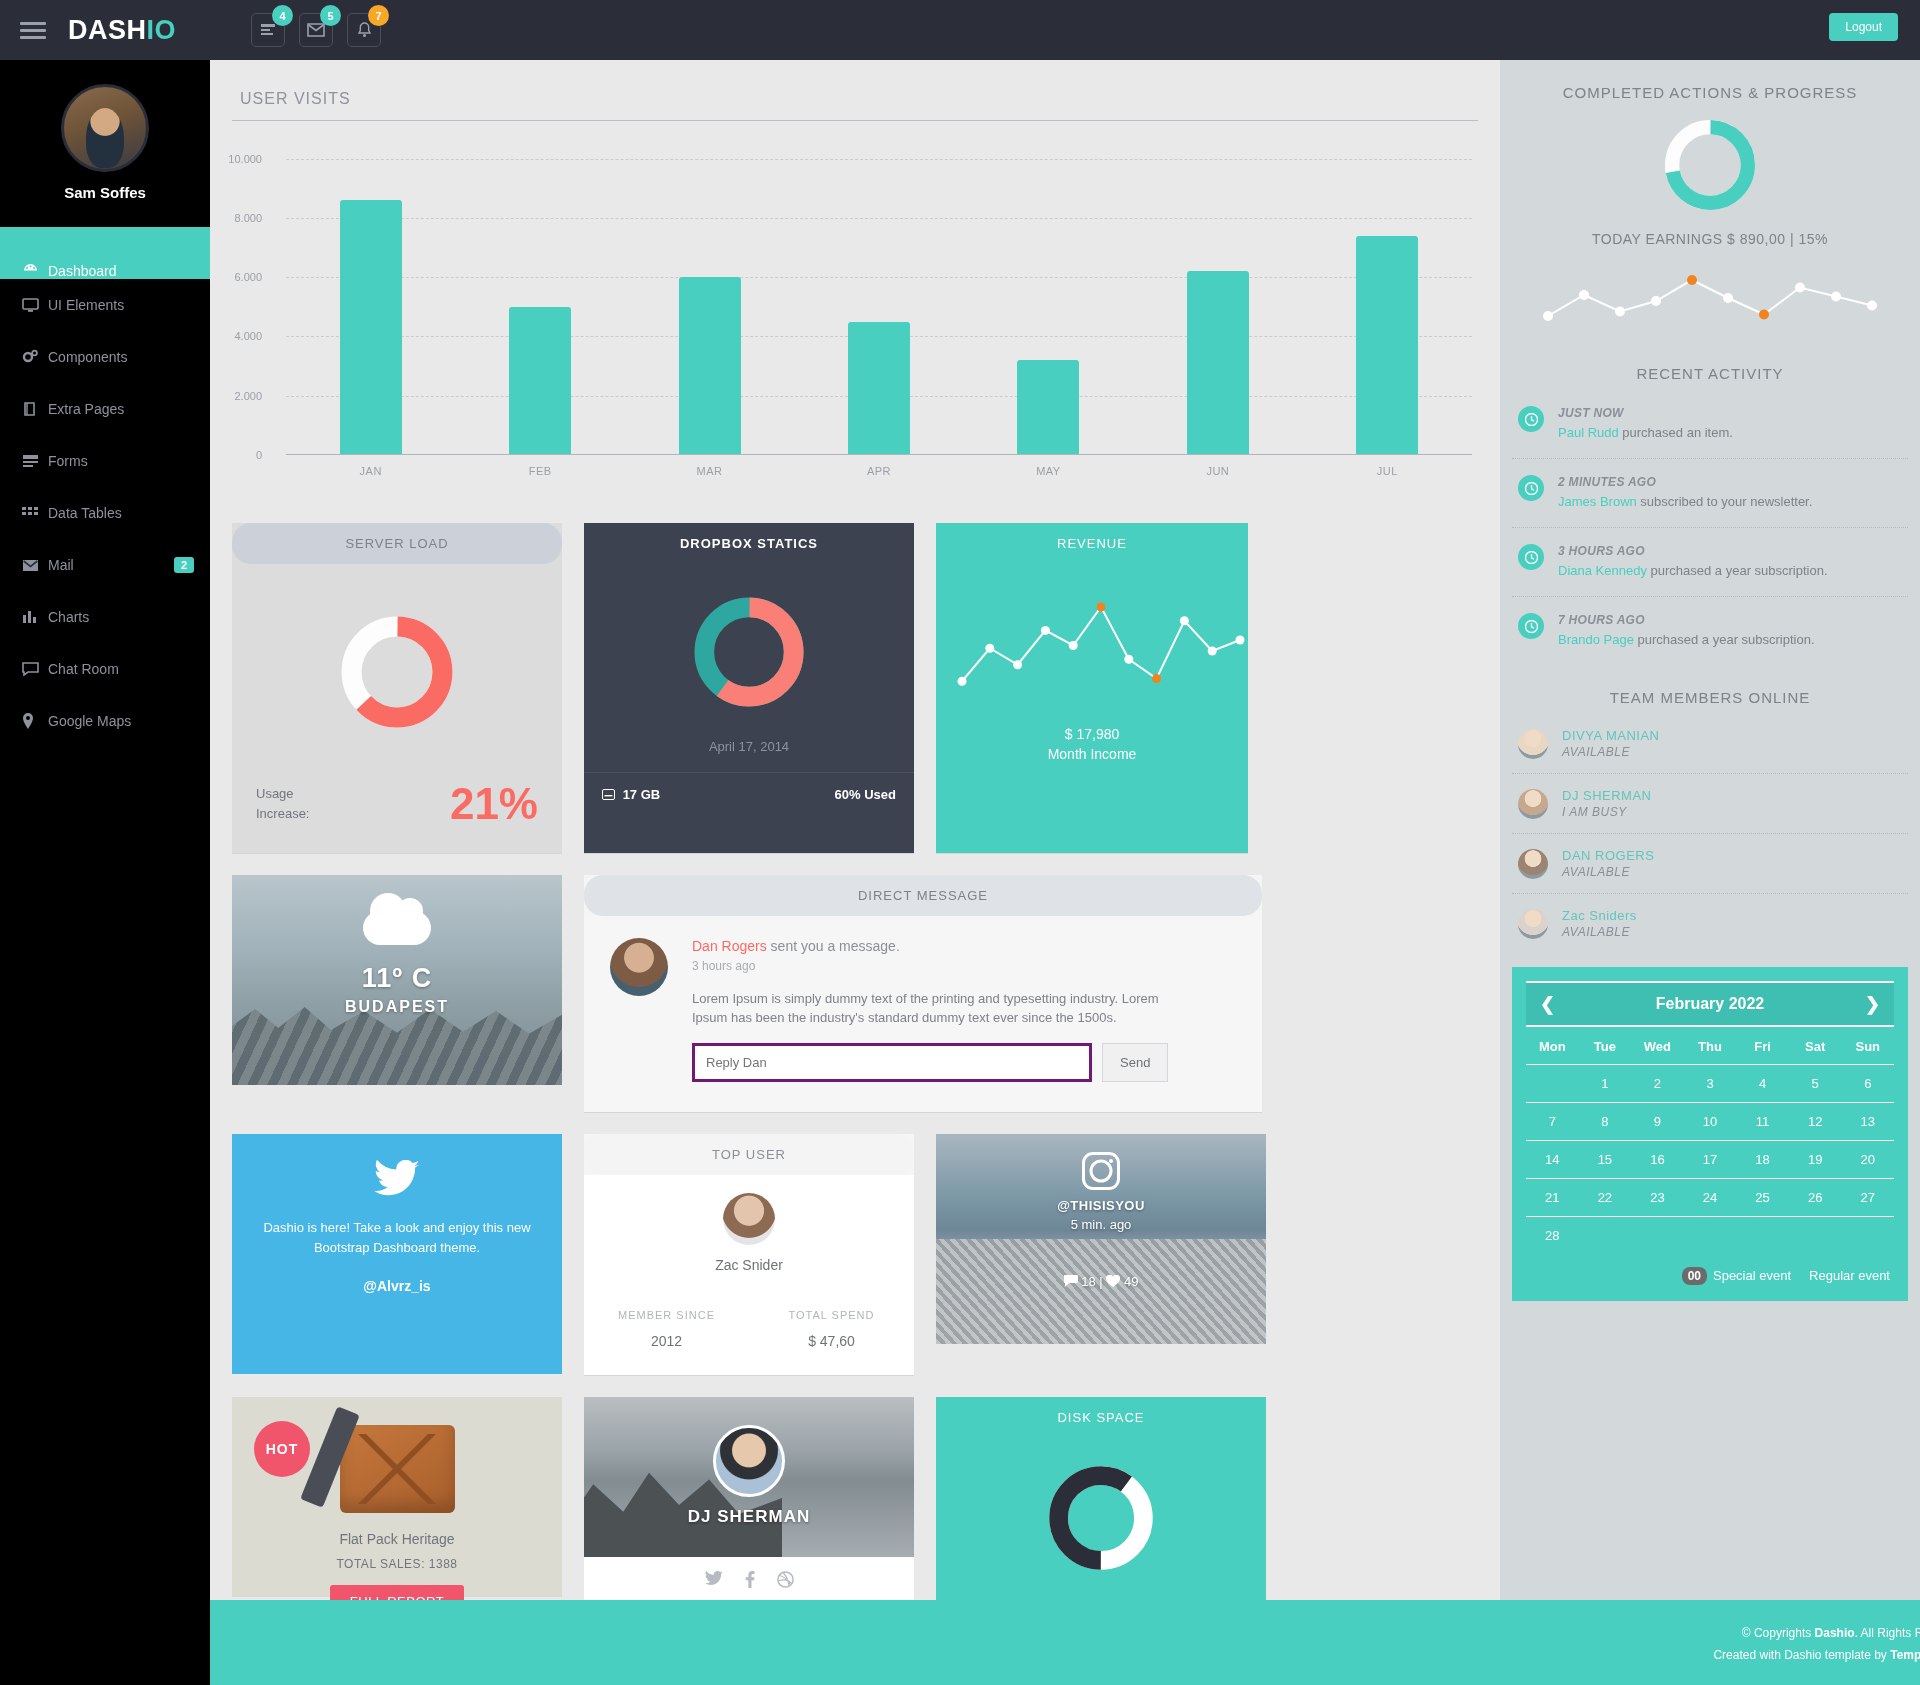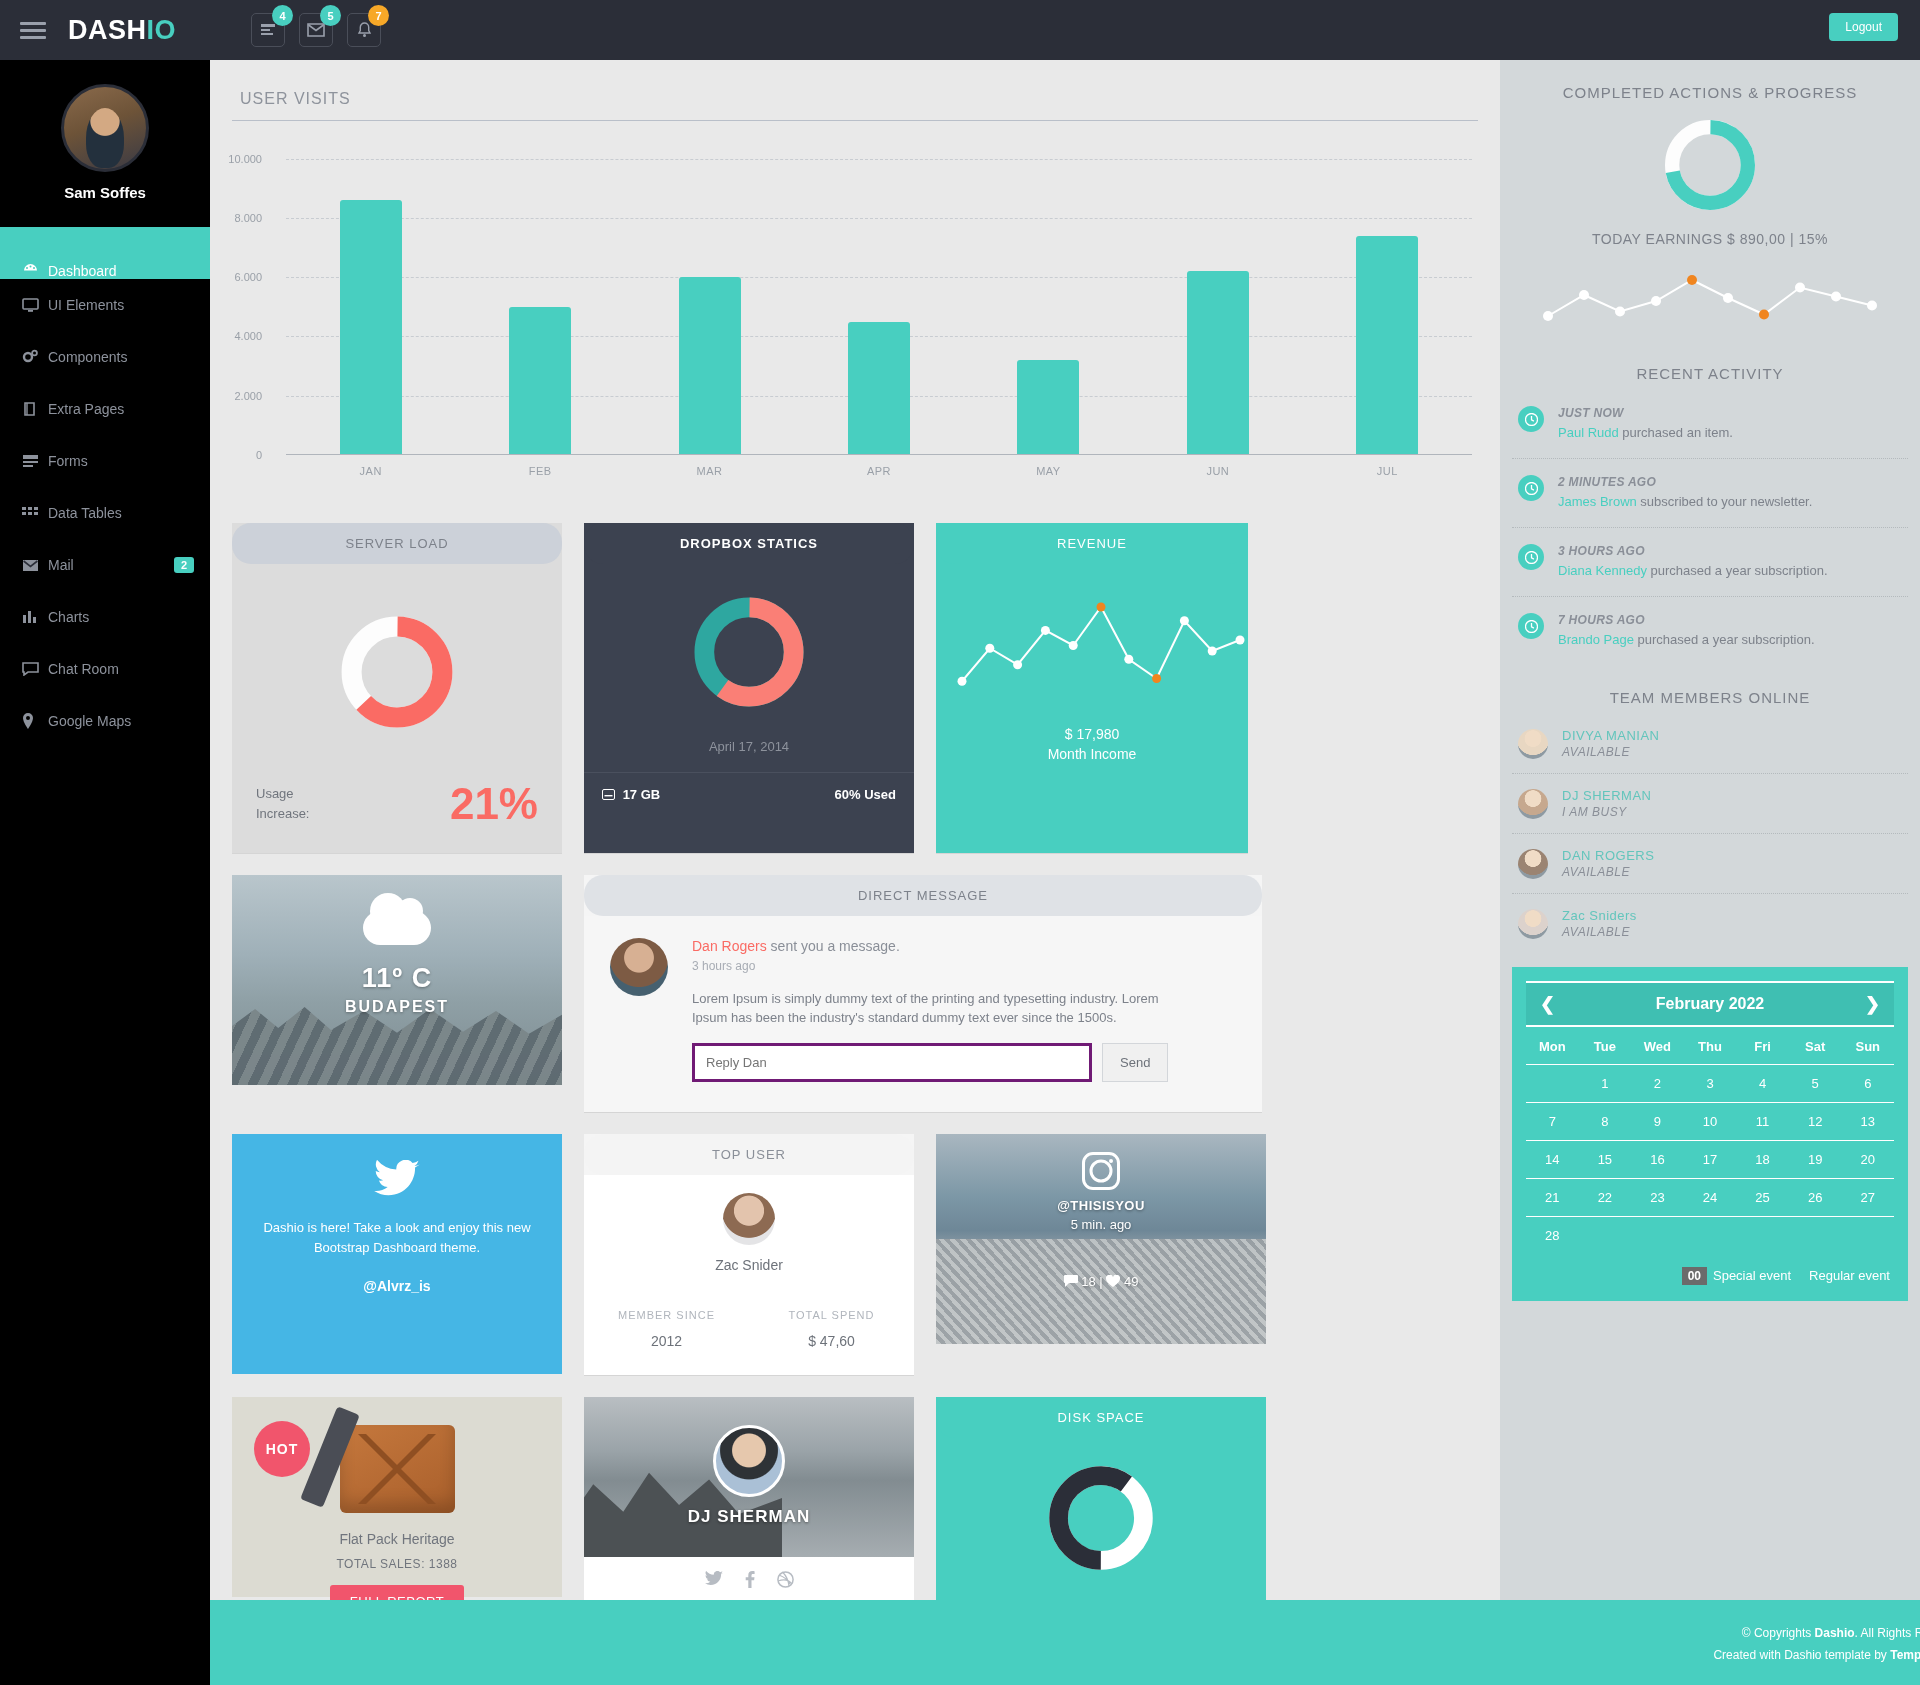"00" .pill { border-radius: 0 -> 8px }
